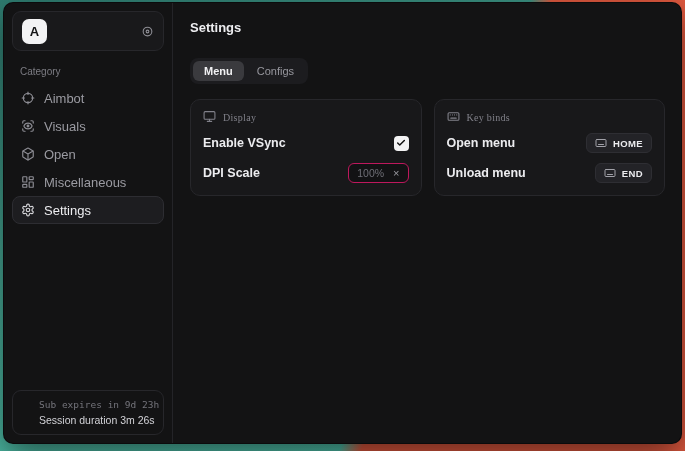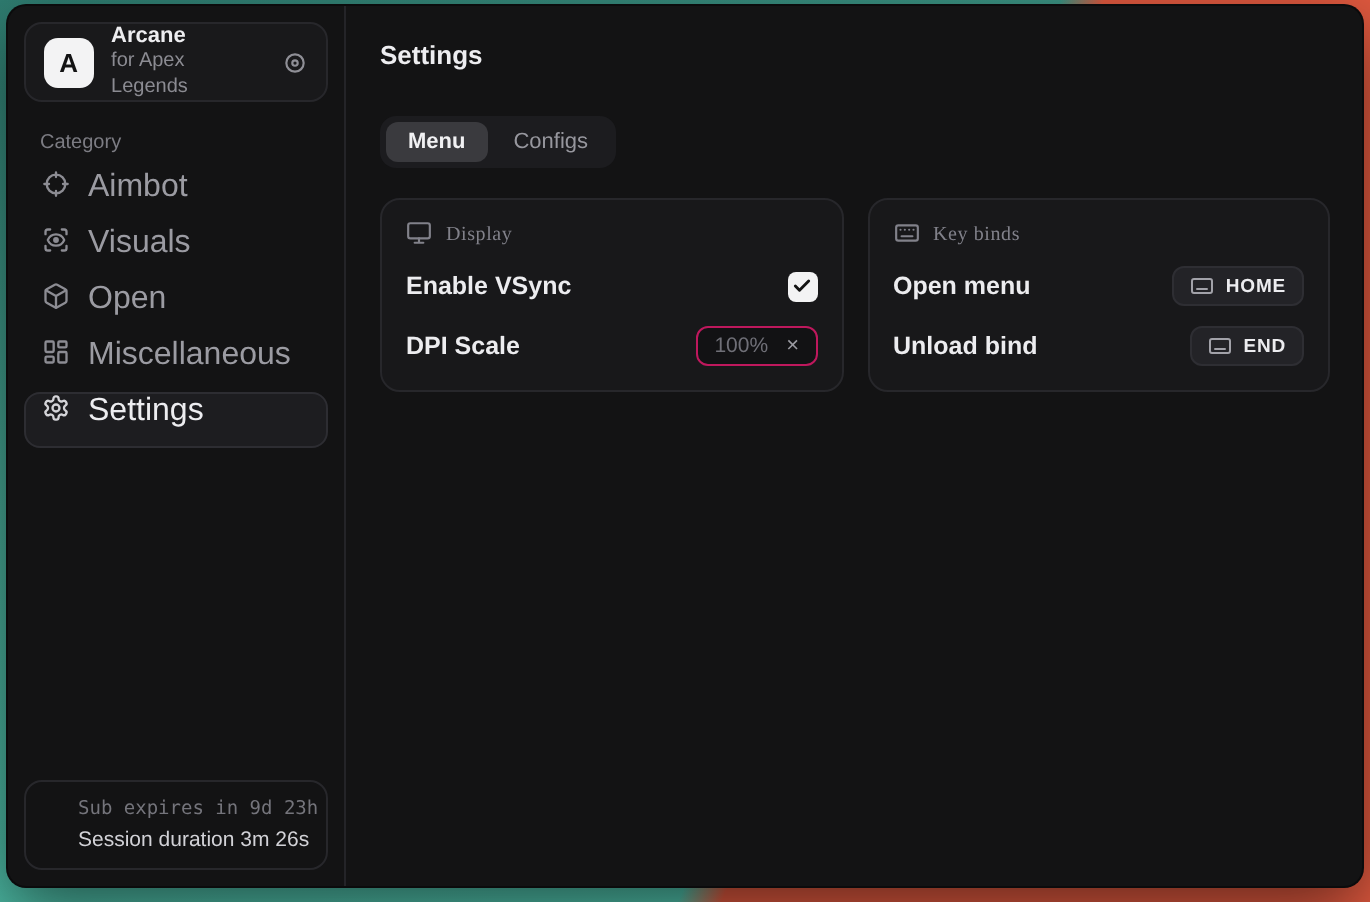"Arcane" div.app-names { html: <div> <span>Arcane</span> <span>for Apex Legends</span> </div> -> none }
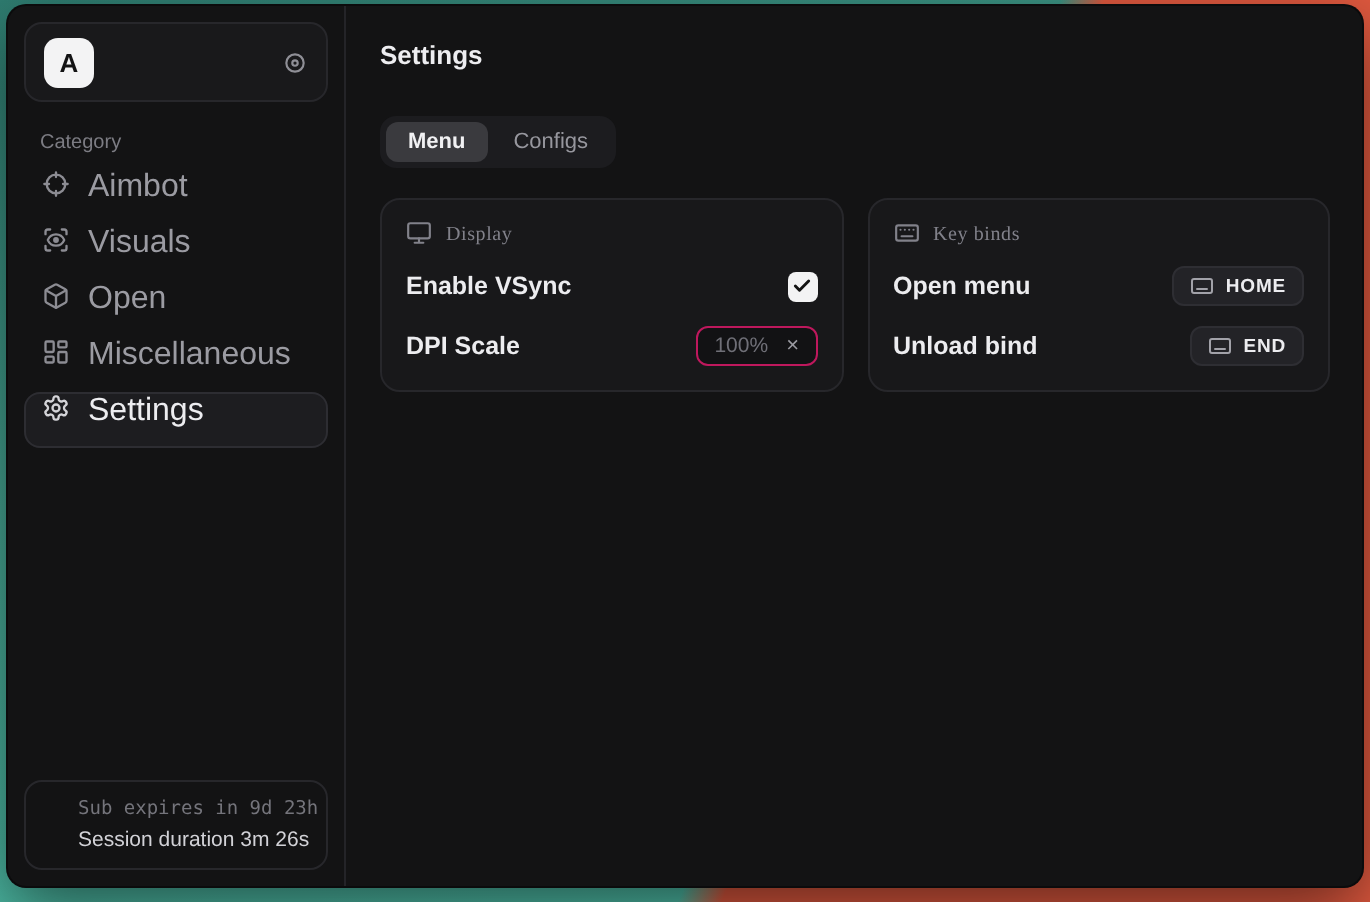"Aimbot" .nav-item { align-items: flex-start -> center; font-size: 16px -> 13px }
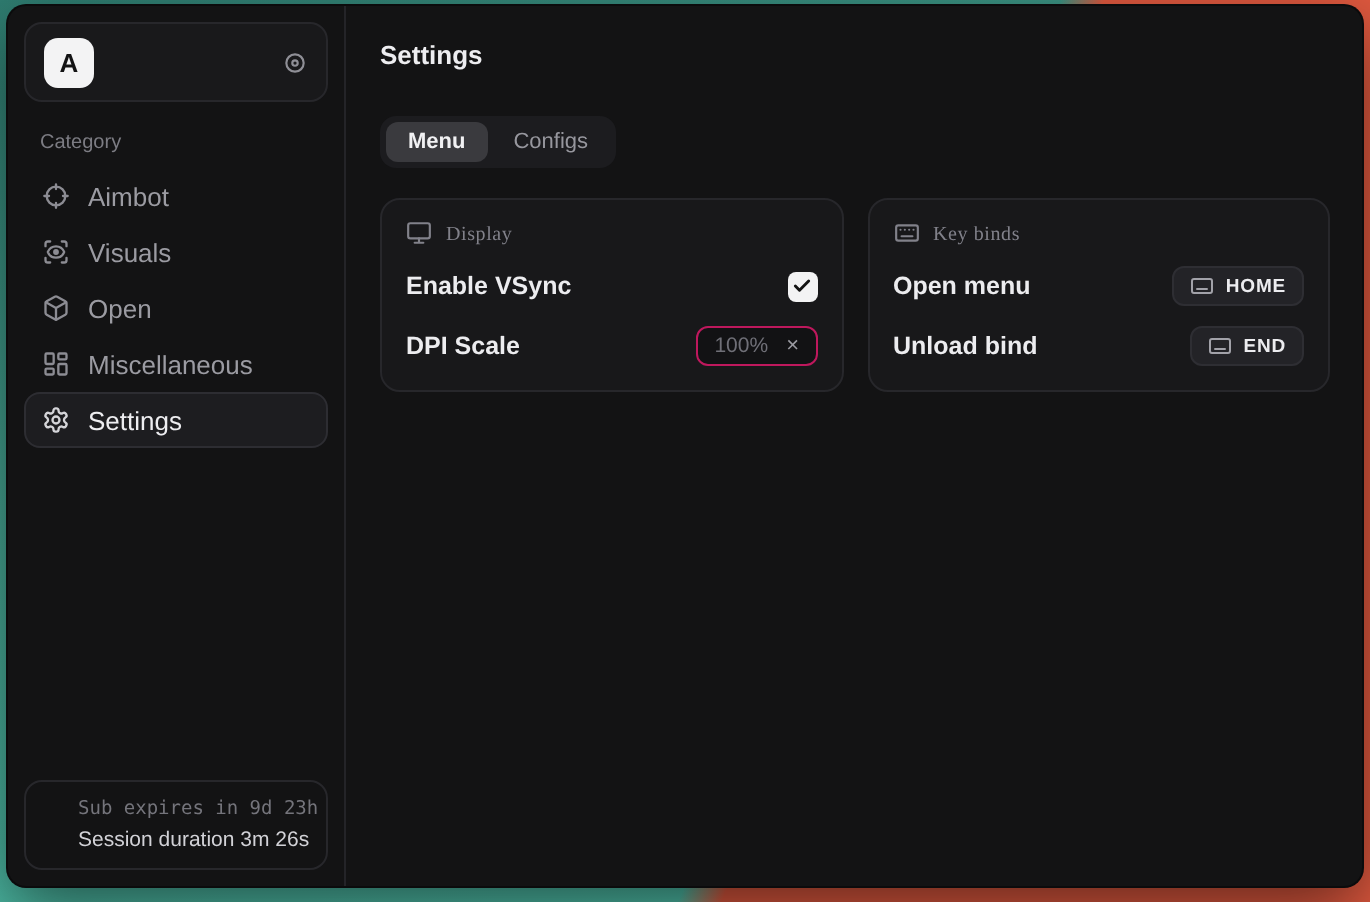"Unload bind" span.row-label { text: bind -> menu }
